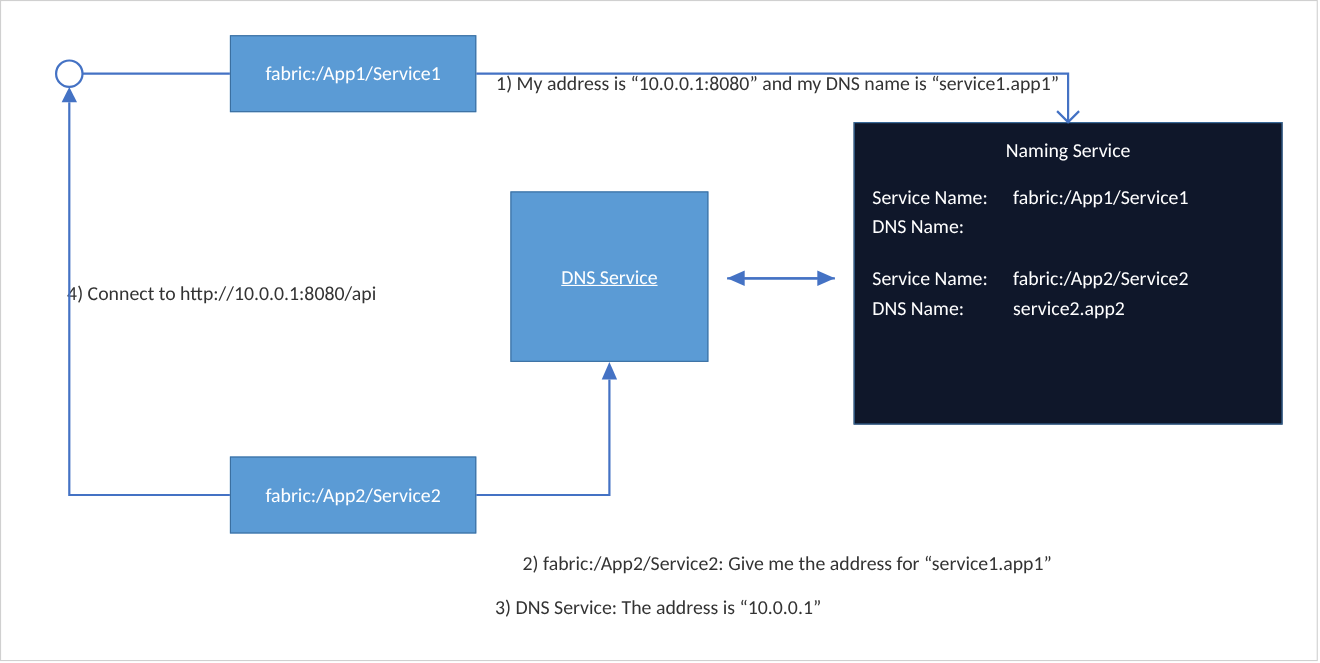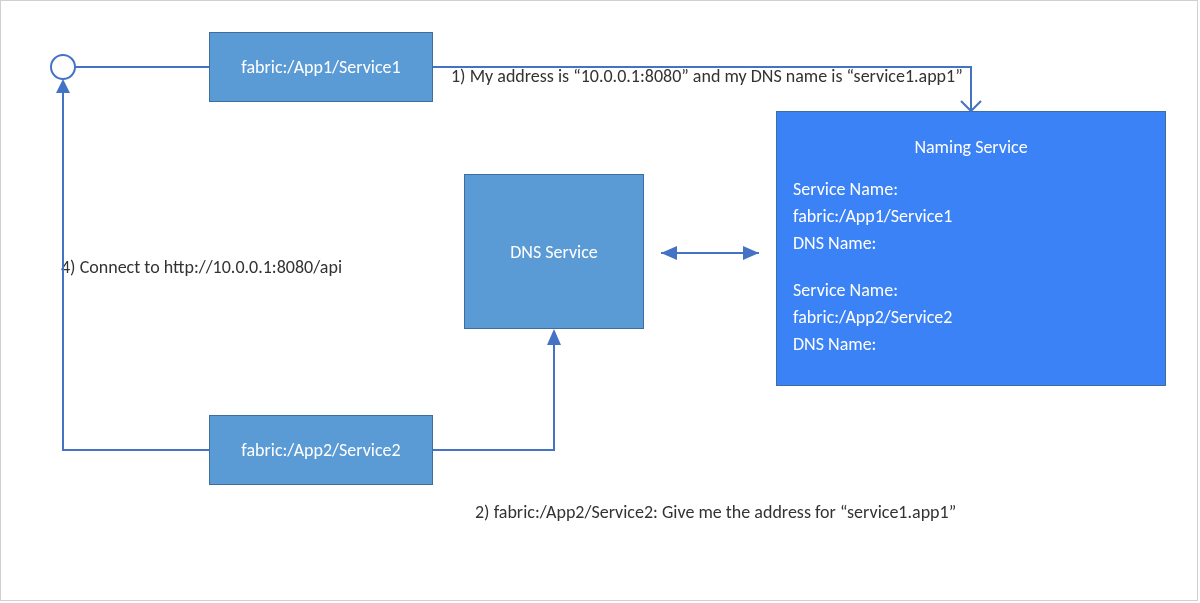"Naming Service" .naming-box { background: #3b82f6 -> #0f172a; padding: 24px 16px 14px 16px -> 14px 16px 14px 16px }
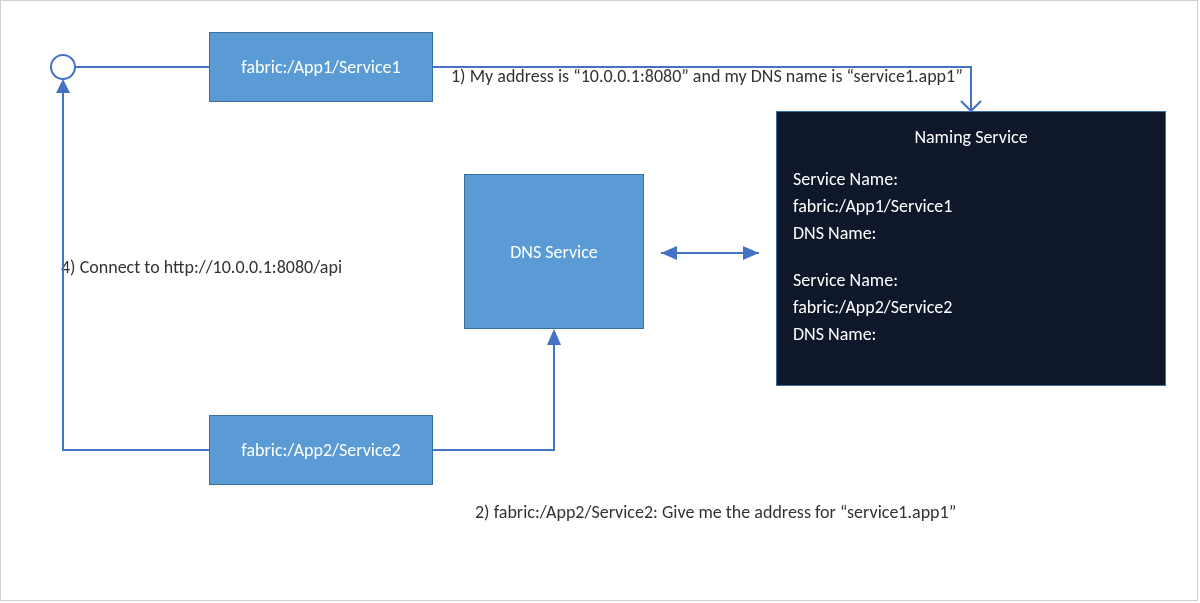"Service Name:" .kv { flex-direction: column -> none }
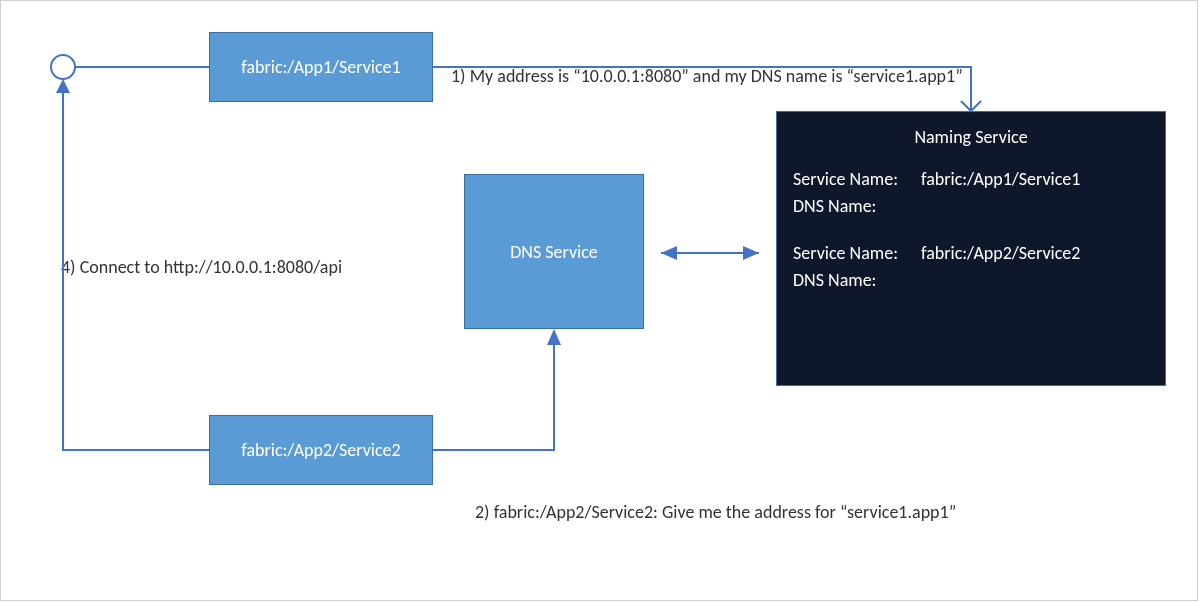"DNS Service" div.box { text-decoration: none -> underline }
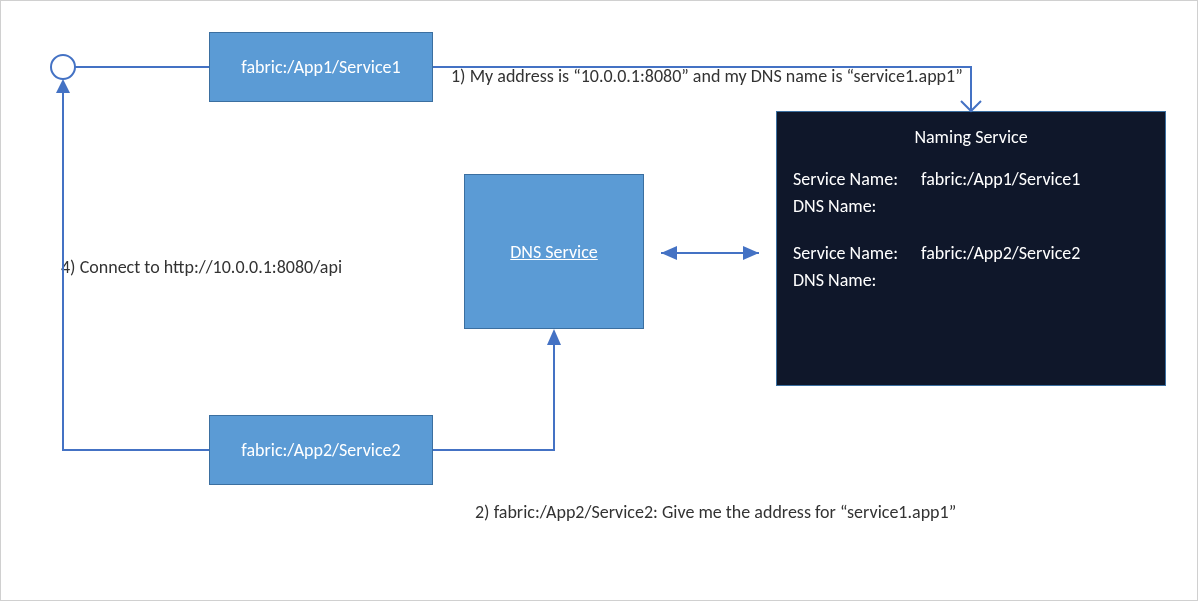"service2.app2" span.v { html: none -> <span>service2.app2</span> }
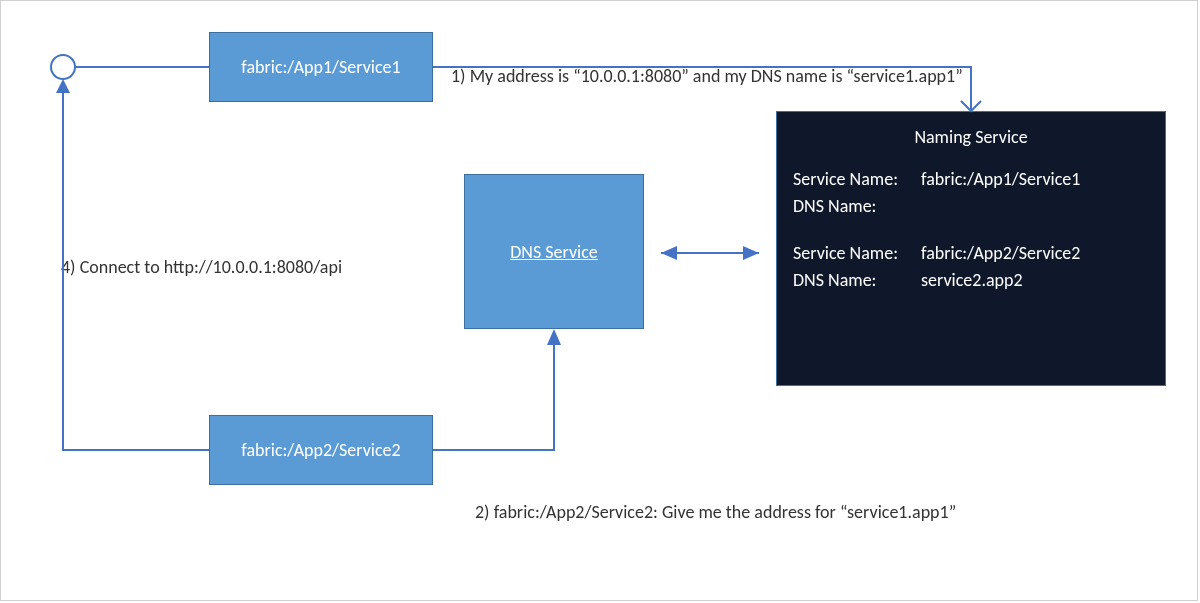"3) DNS Service: The address" div.label { html: none -> <div>3) DNS Service: The address is “10.0.0.1”</div> }
